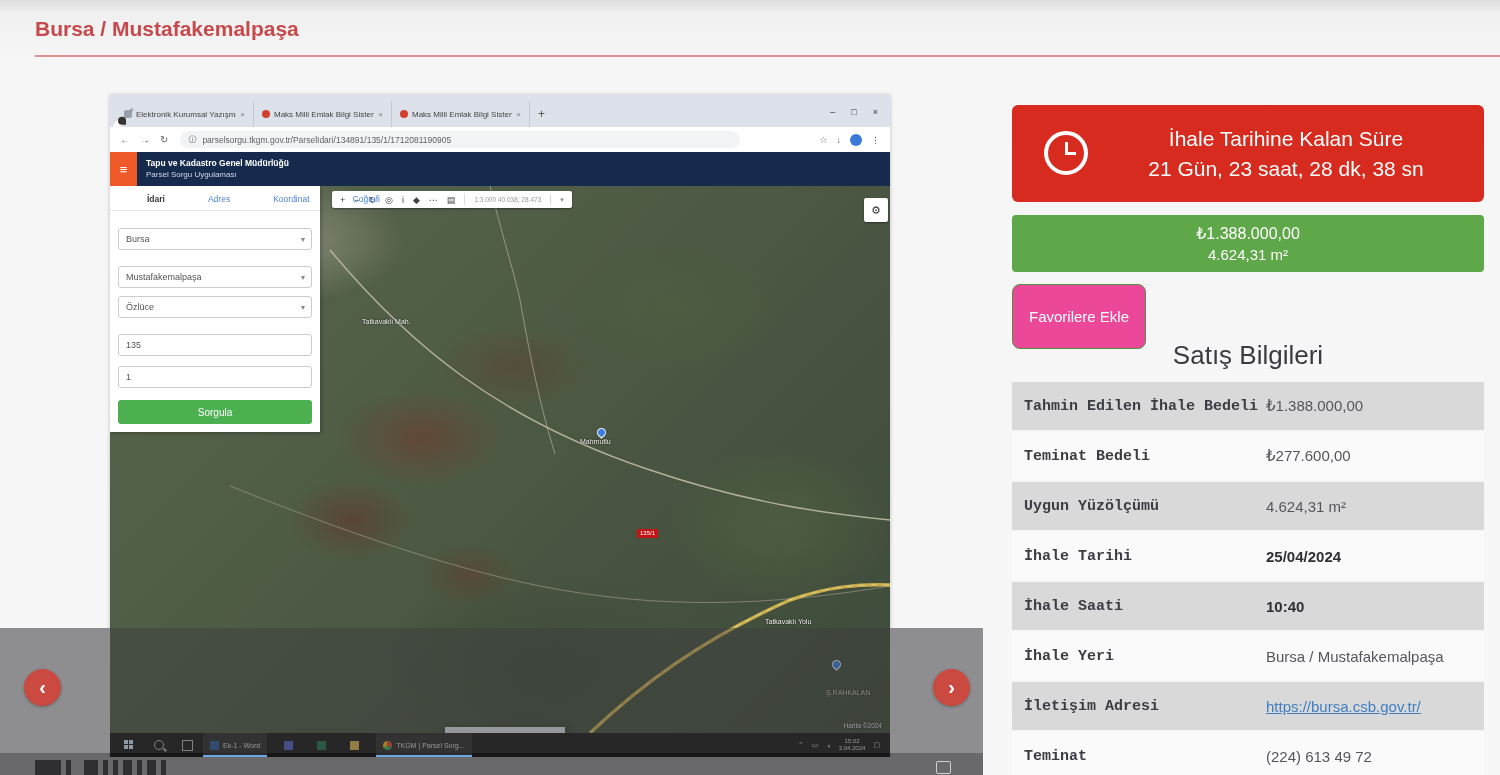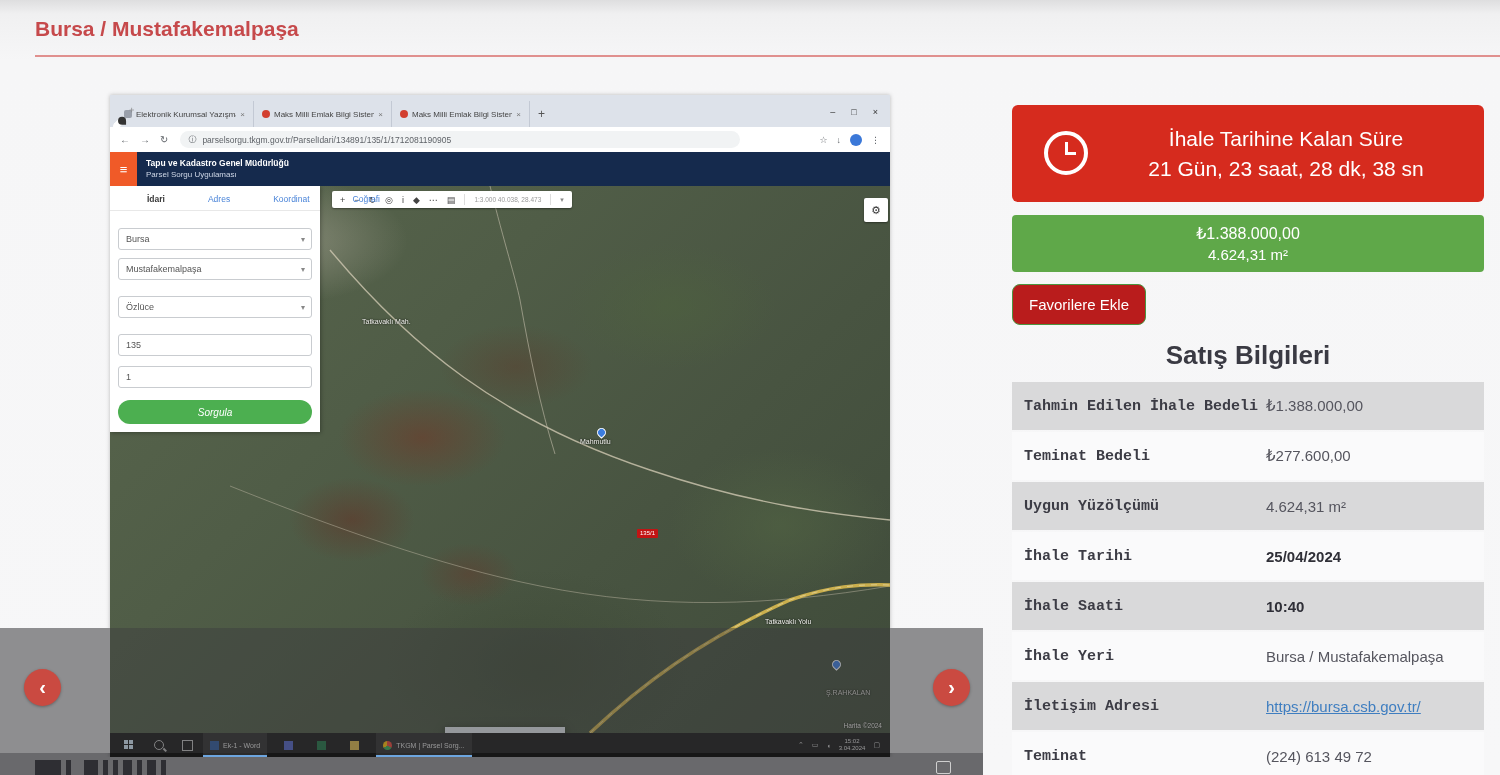"Mustafakemalpaşa" div.fld { top: 72px -> 80px }
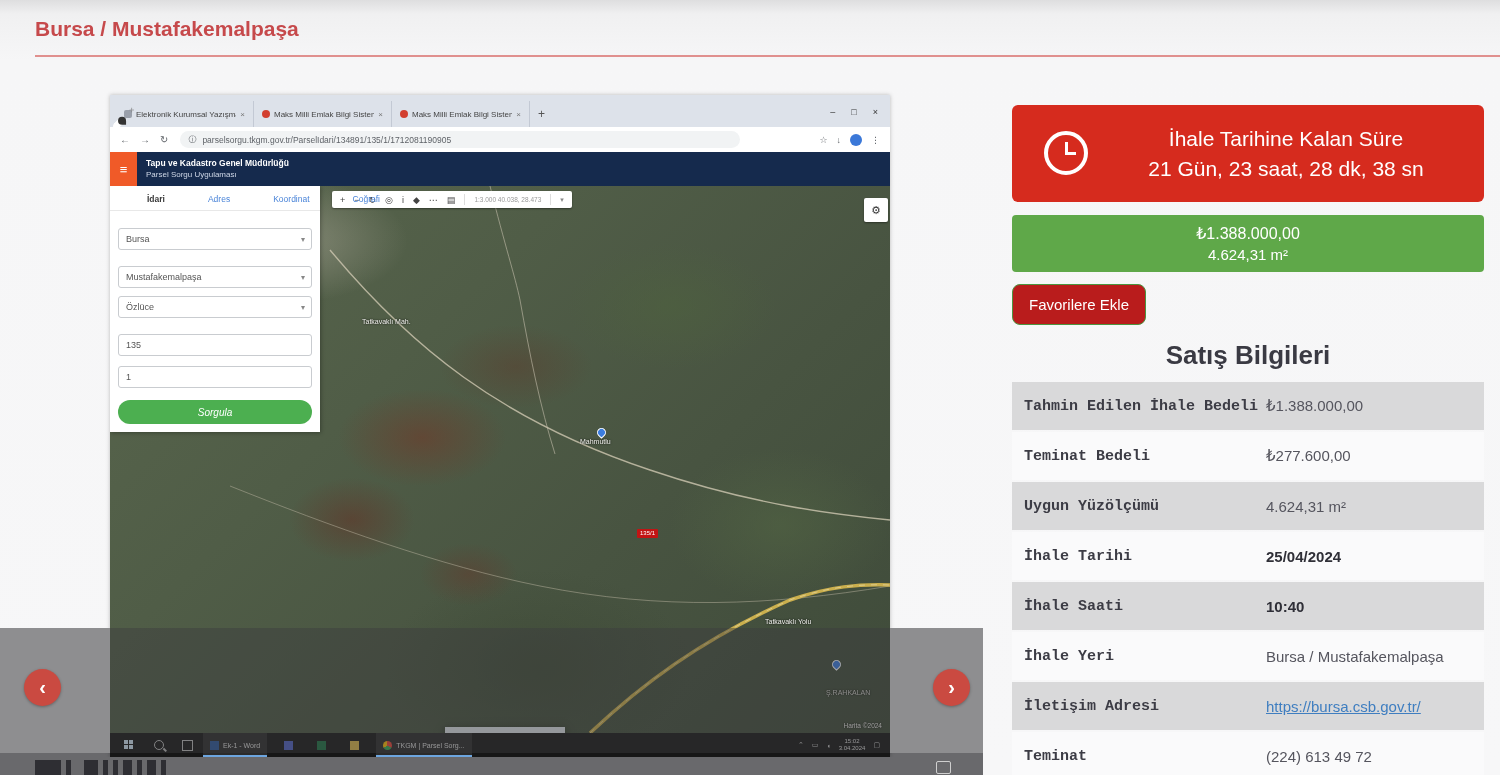"Favorilere Ekle" .favbtn { background: #b91c1c -> #ec4899; padding: 0 16px -> 12px 16px }
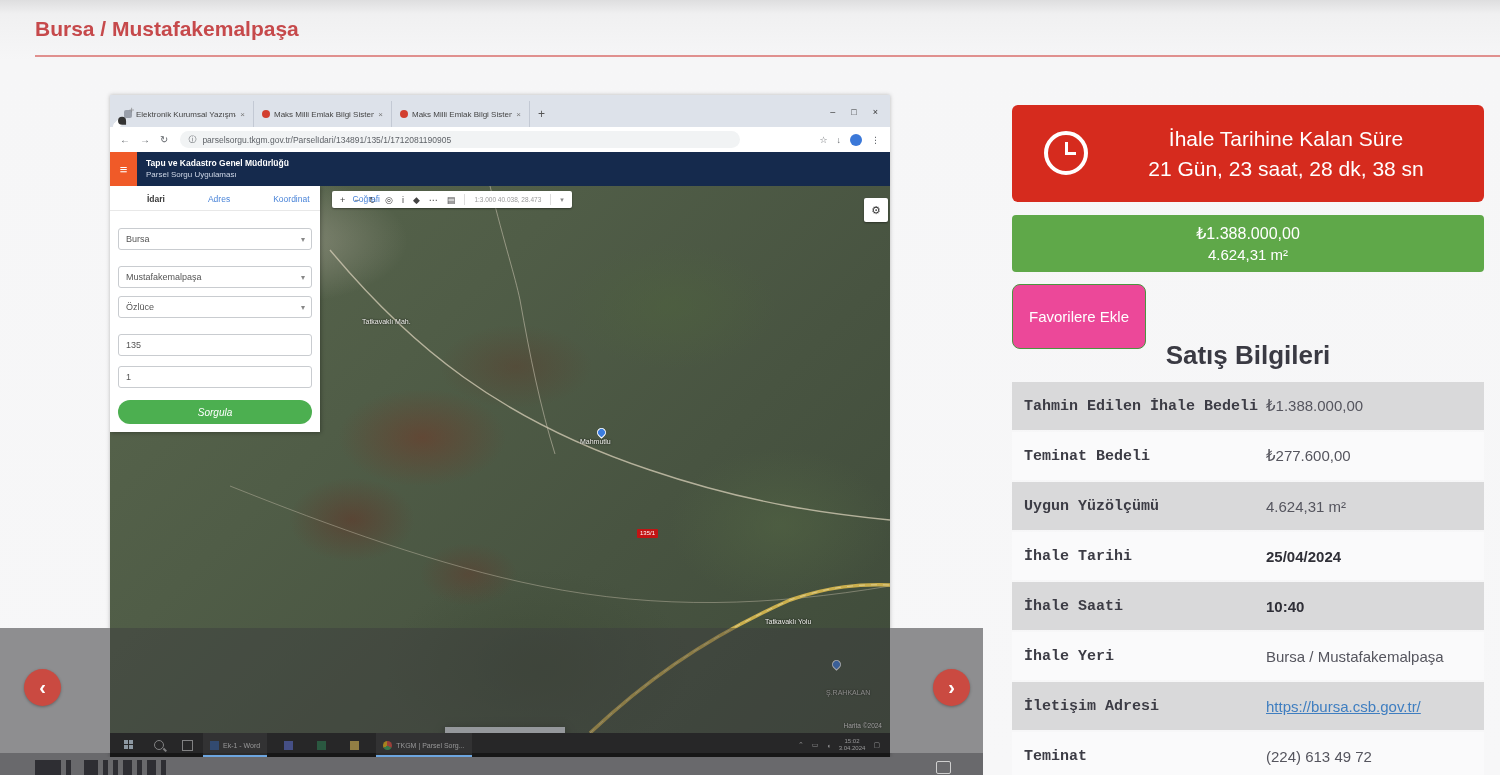"Satış Bilgileri" .sales-heading { font-weight: bold -> normal }
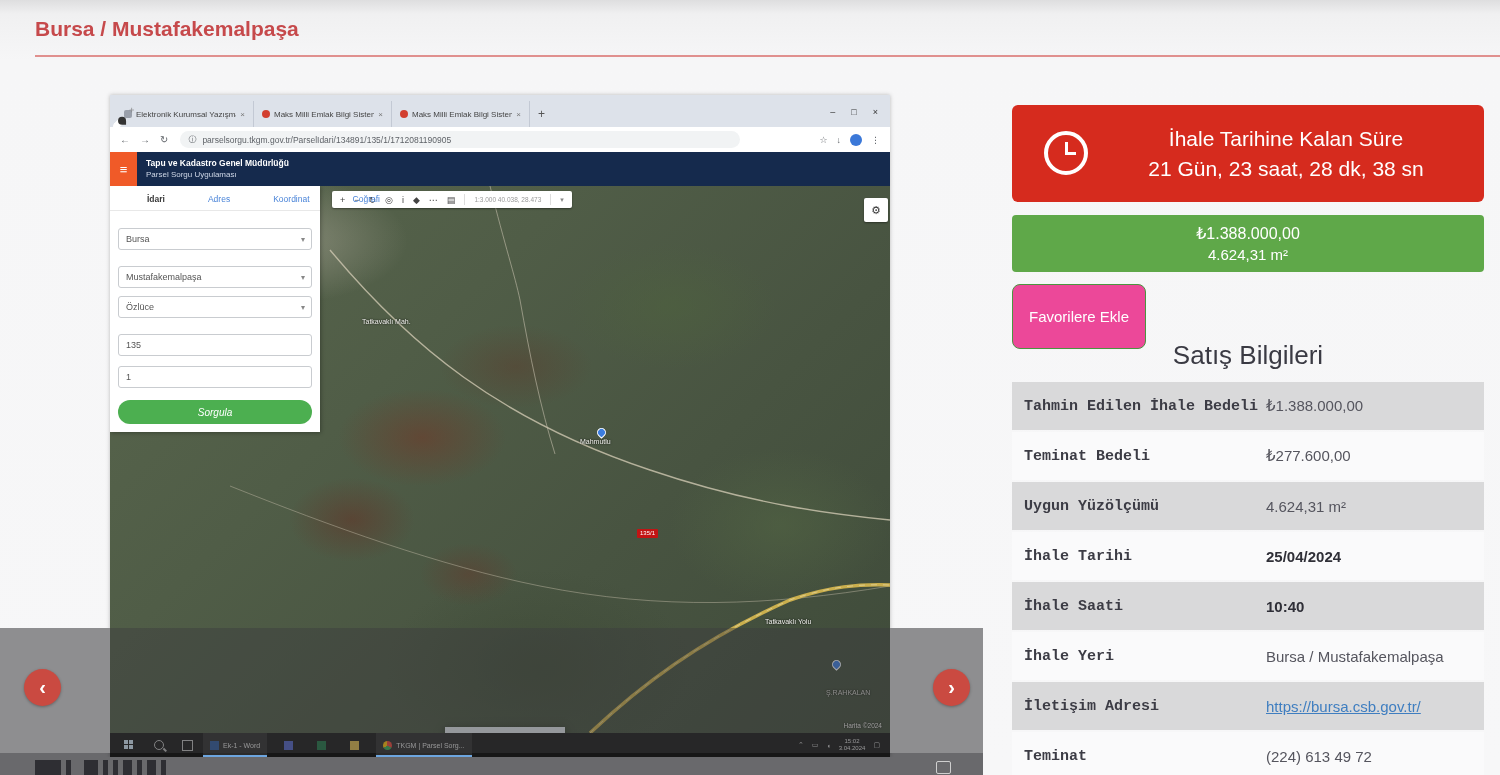"Sorgula" .sorgula { border-radius: 12px -> 3px; font-style: italic -> none }
